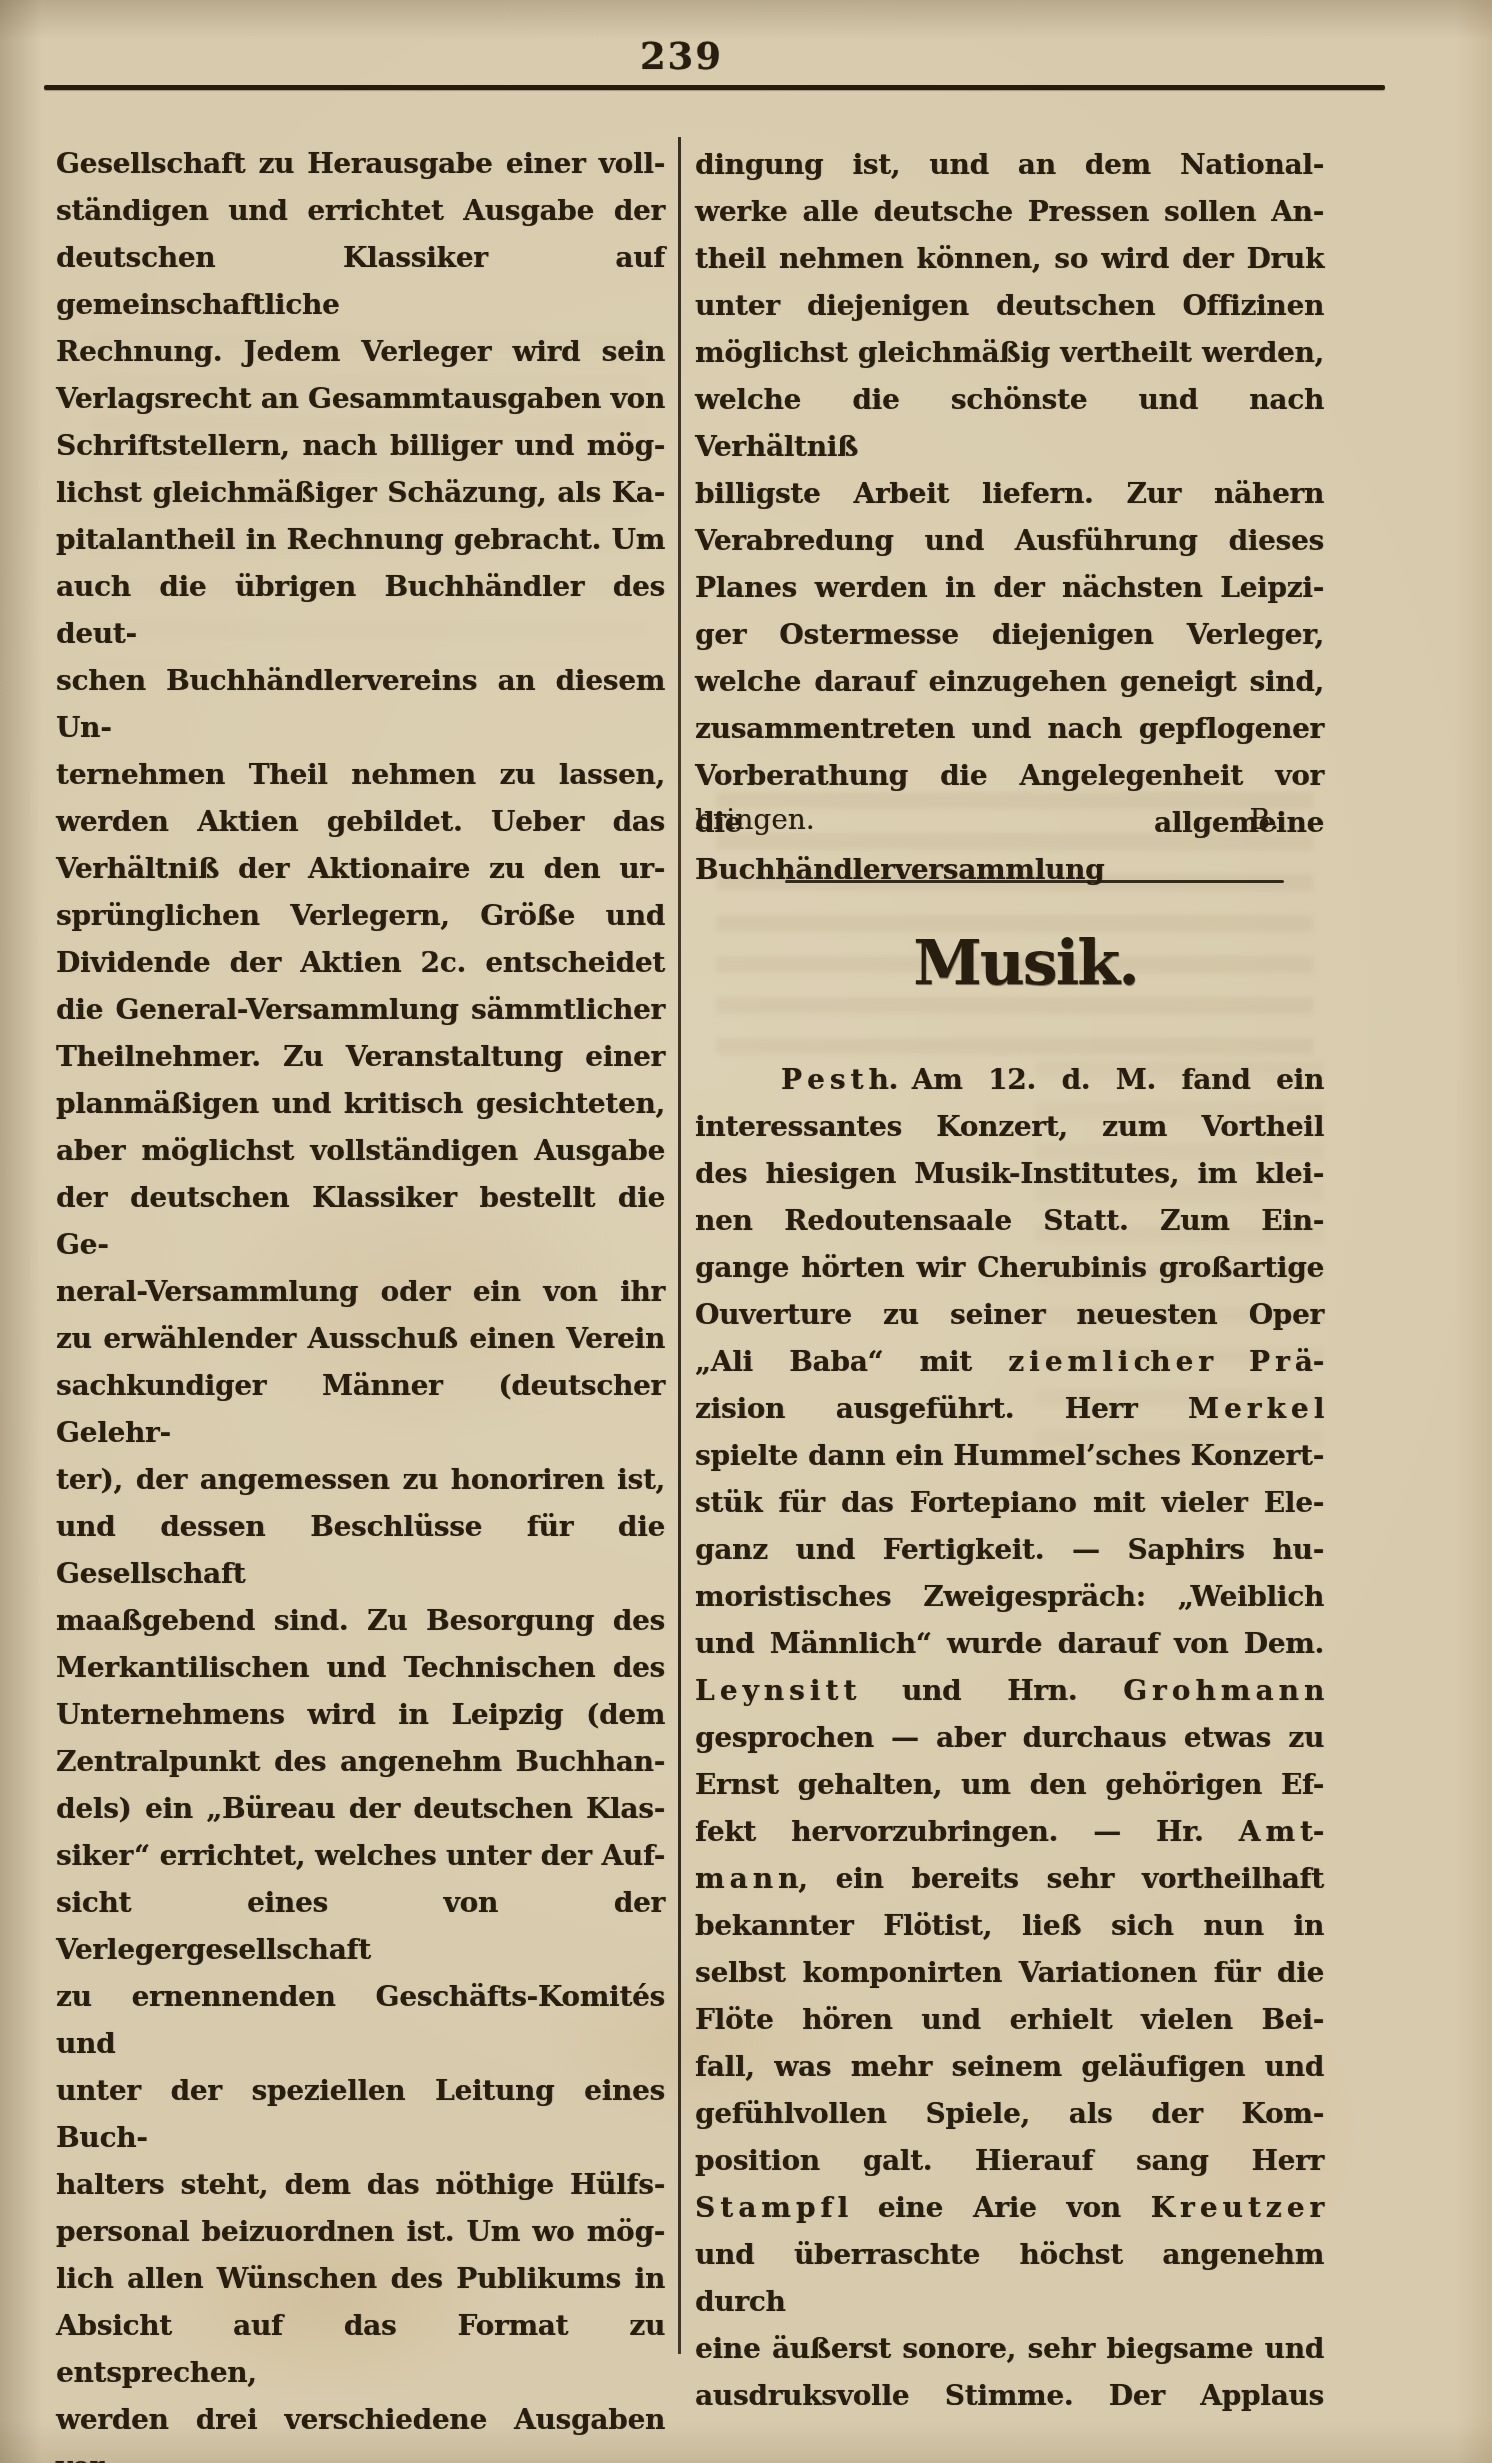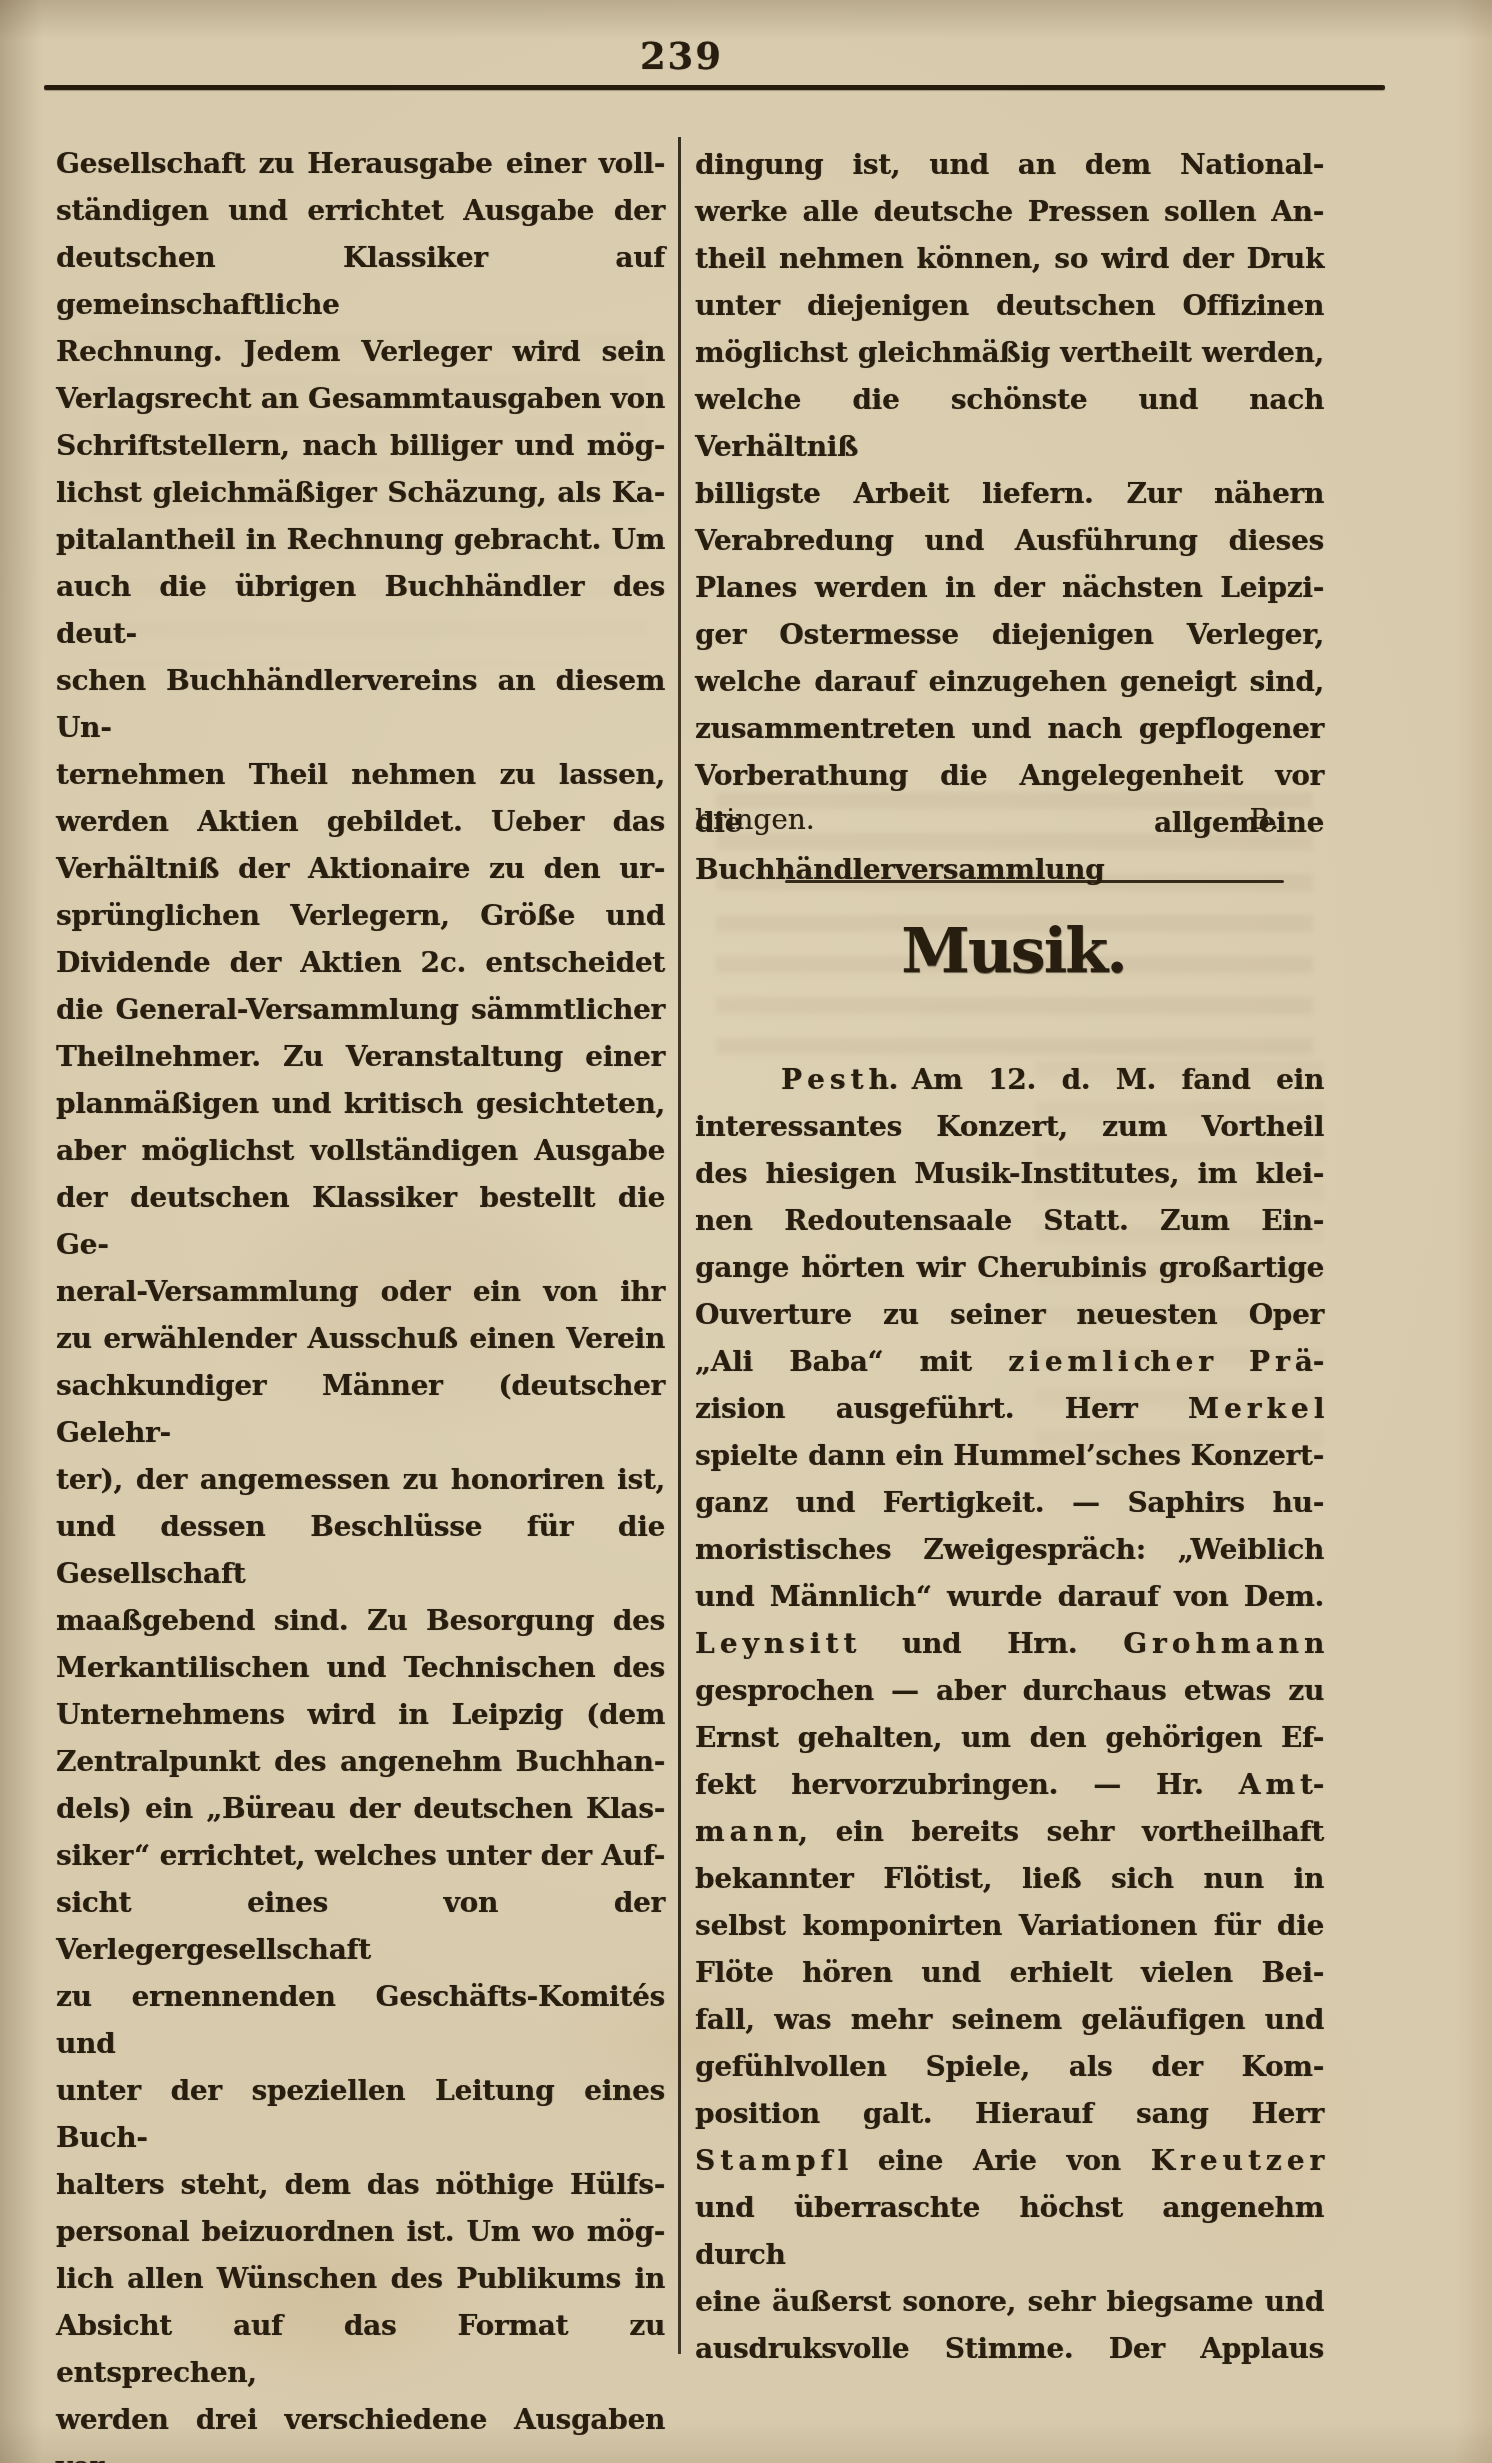"Musik." .heading { margin: 4px -> 16px }
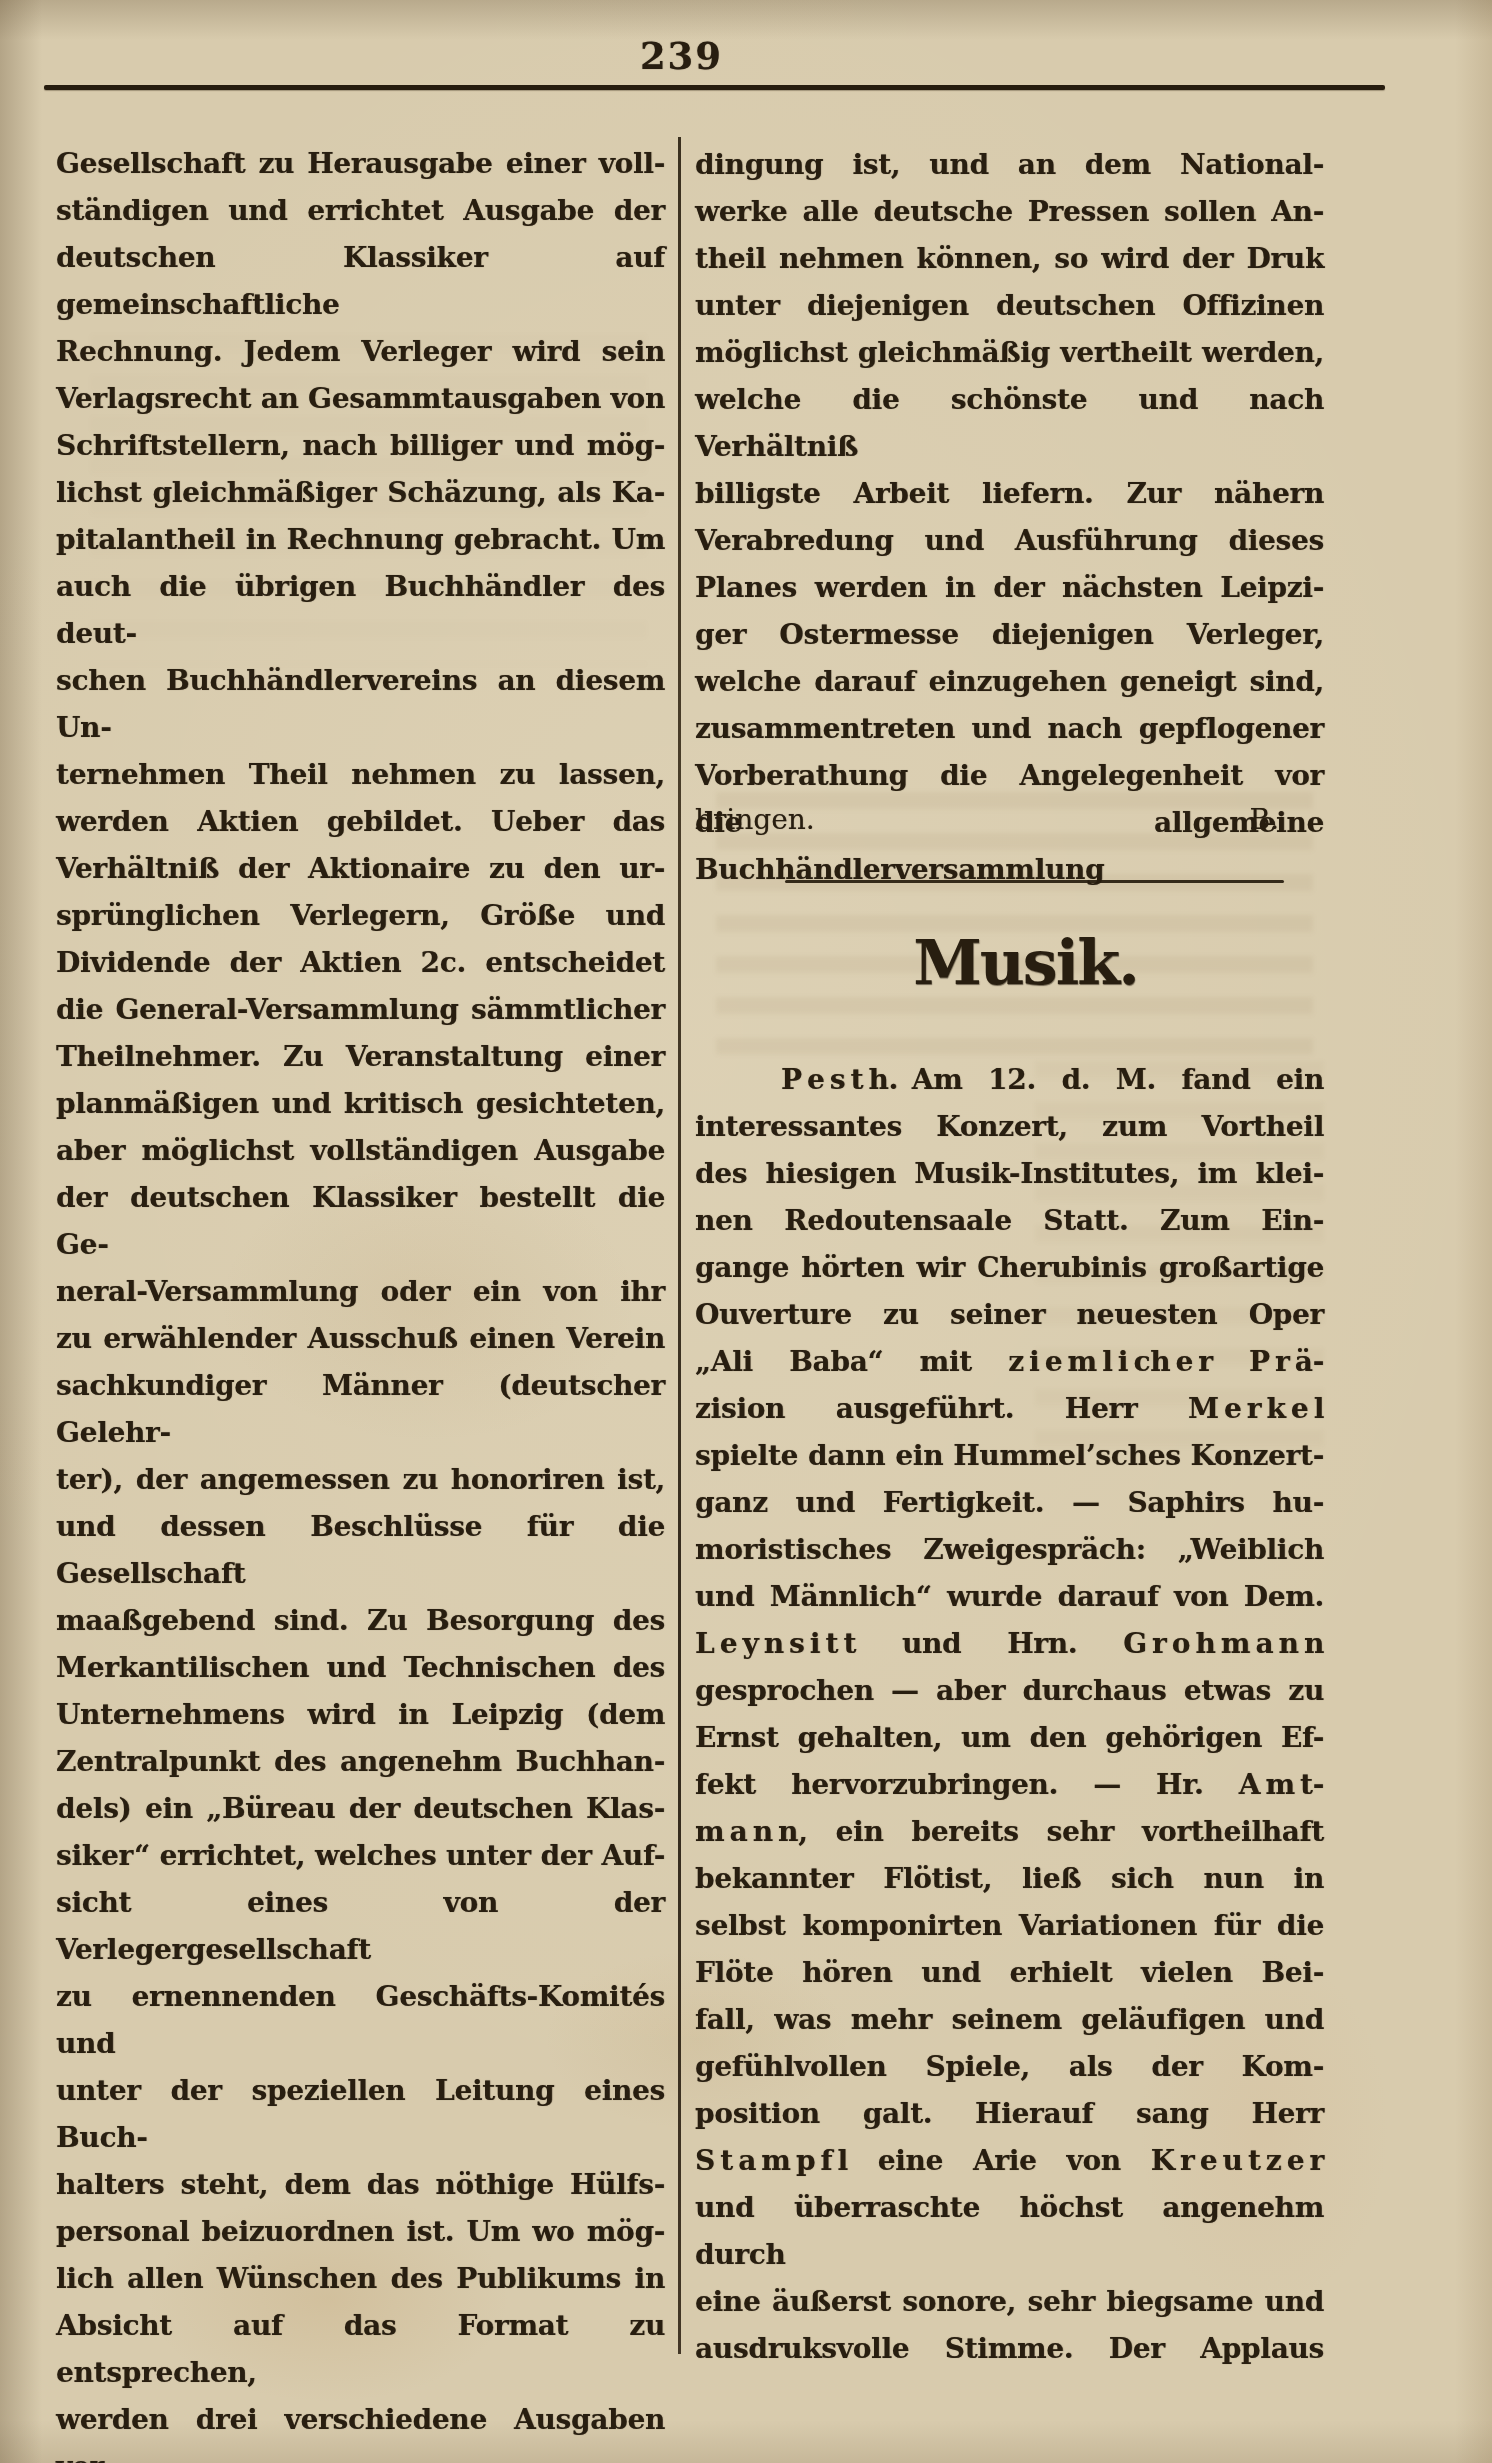"stük für das Fortepiano mit" div.tline { html: none -> <div>stük für das Fortepiano mit vieler Ele-</div> }
